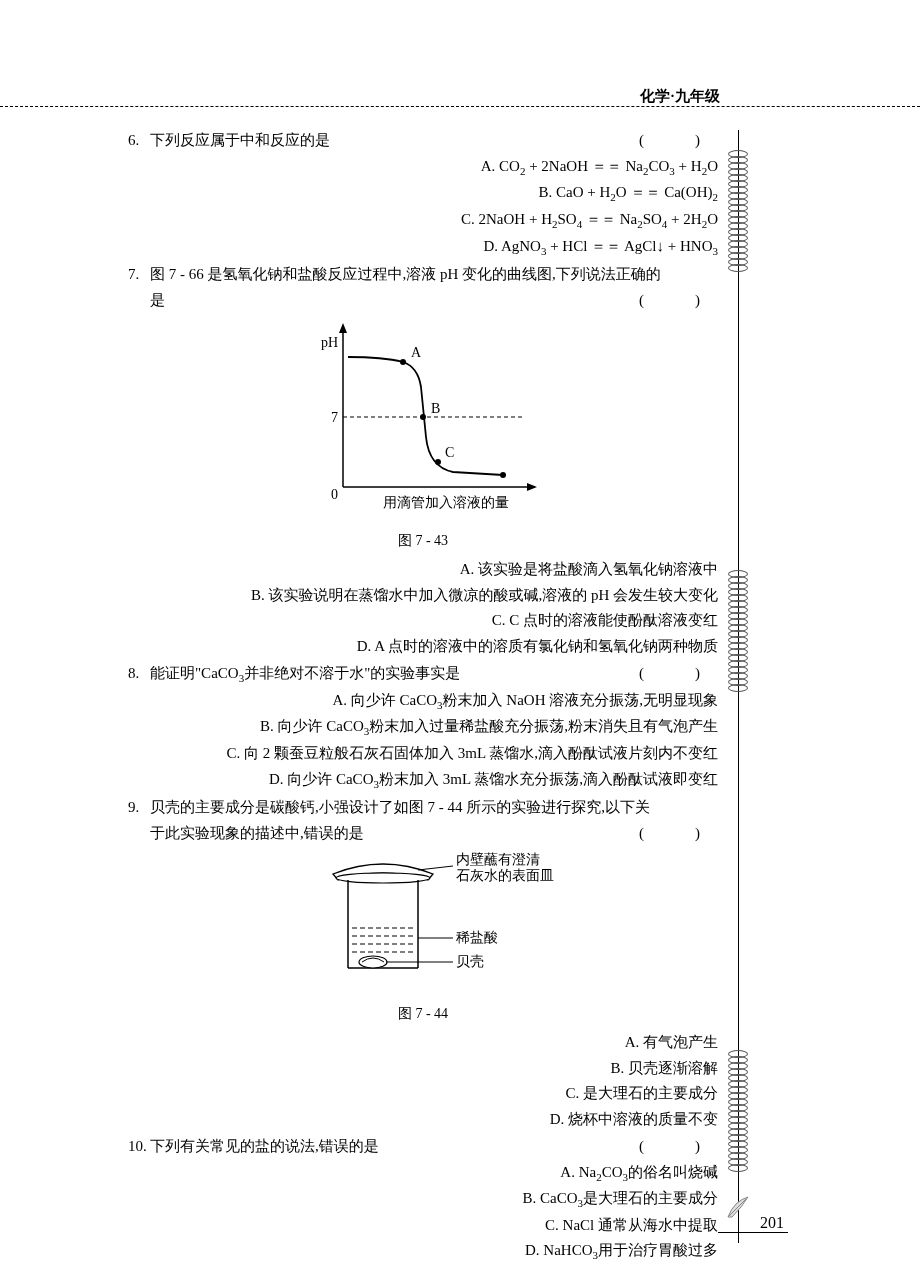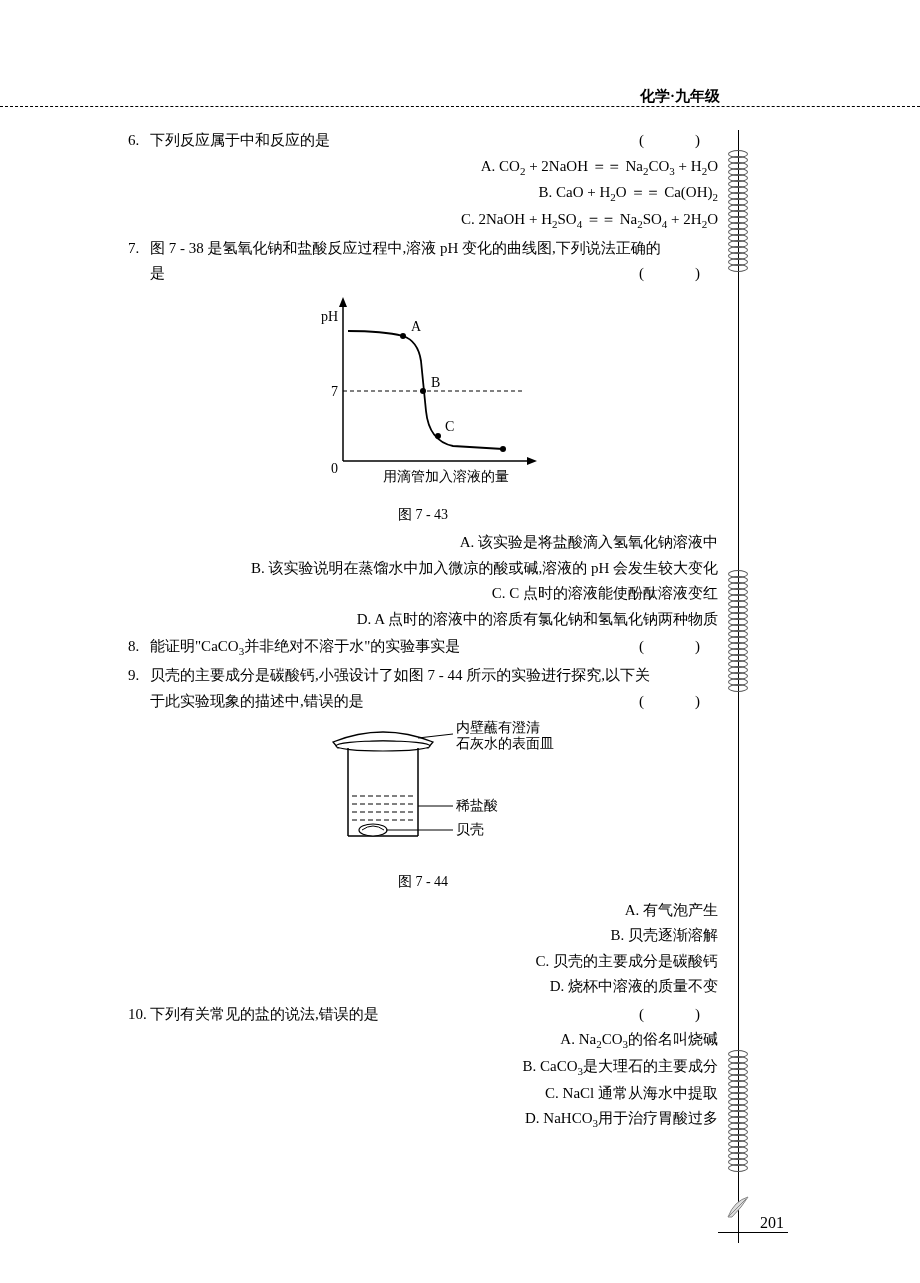"D. AgNO3 + HCl ＝＝" div { html: none -> <div><span>D.</span> AgNO<span>3</span> + HCl ＝＝ AgCl↓ + HNO<span>3</span></div> }
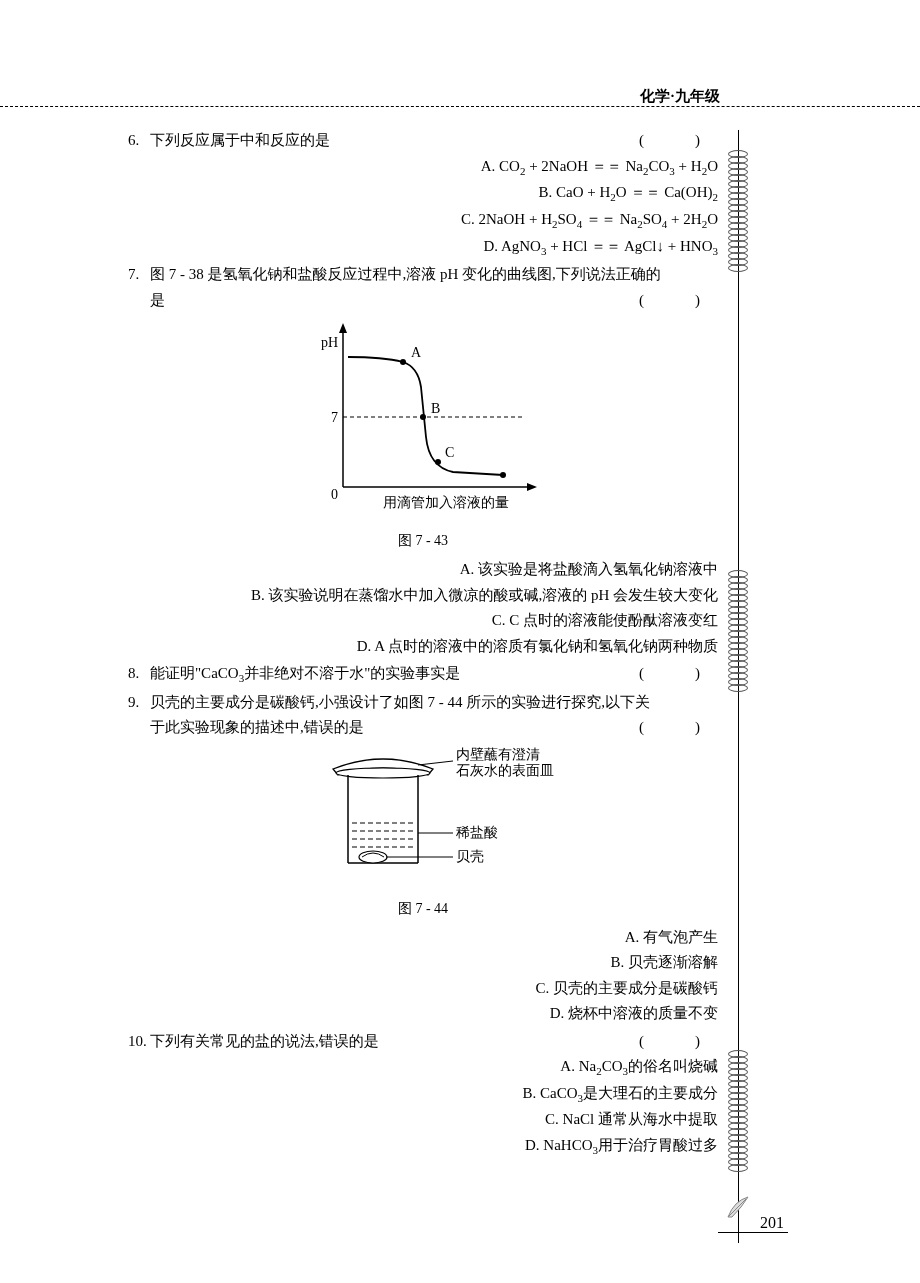"图 7 - 38 是氢氧化钠和盐酸反应过程中,溶液" span { text: 38 -> 66 }
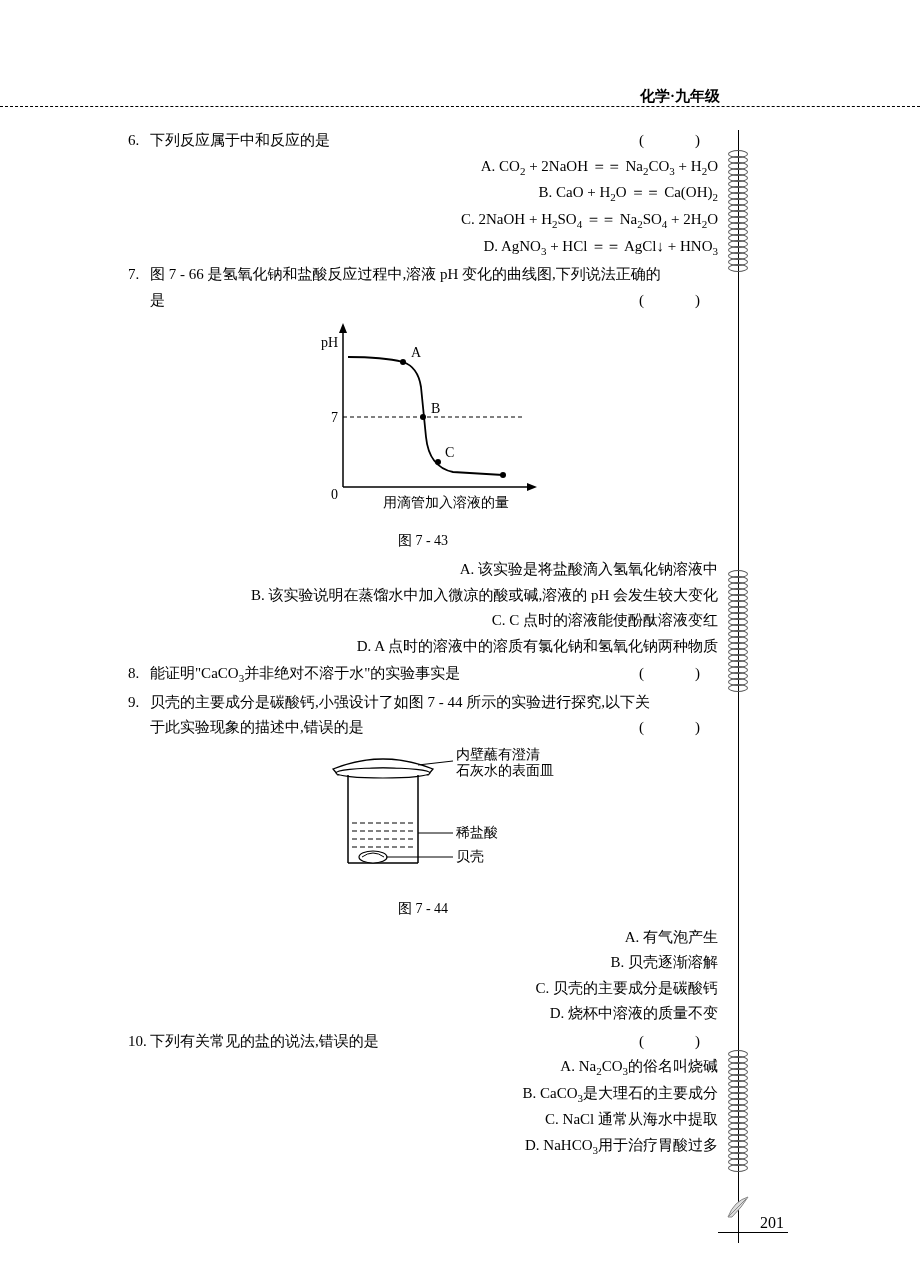"A. 向少许 CaCO3粉末加入 NaOH 溶液充分振荡,无明显现象" div.opts { html: none -> <div> <div>A. 向少许 CaCO<span>3</span>粉末加入 NaOH 溶液充分振荡,无明显现象</div> <div>B. 向少许 CaCO<span>3</span>粉末加入过量稀盐酸充分振荡,粉末消失且有气泡产生</div> <div>C. 向 2 颗蚕豆粒般石灰石固体加入 3mL 蒸馏水,滴入酚酞试液片刻内不变红</div> <div>D. 向少许 CaCO<span>3</span>粉末加入 3mL 蒸馏水充分振荡,滴入酚酞试液即变红</div> </div> }
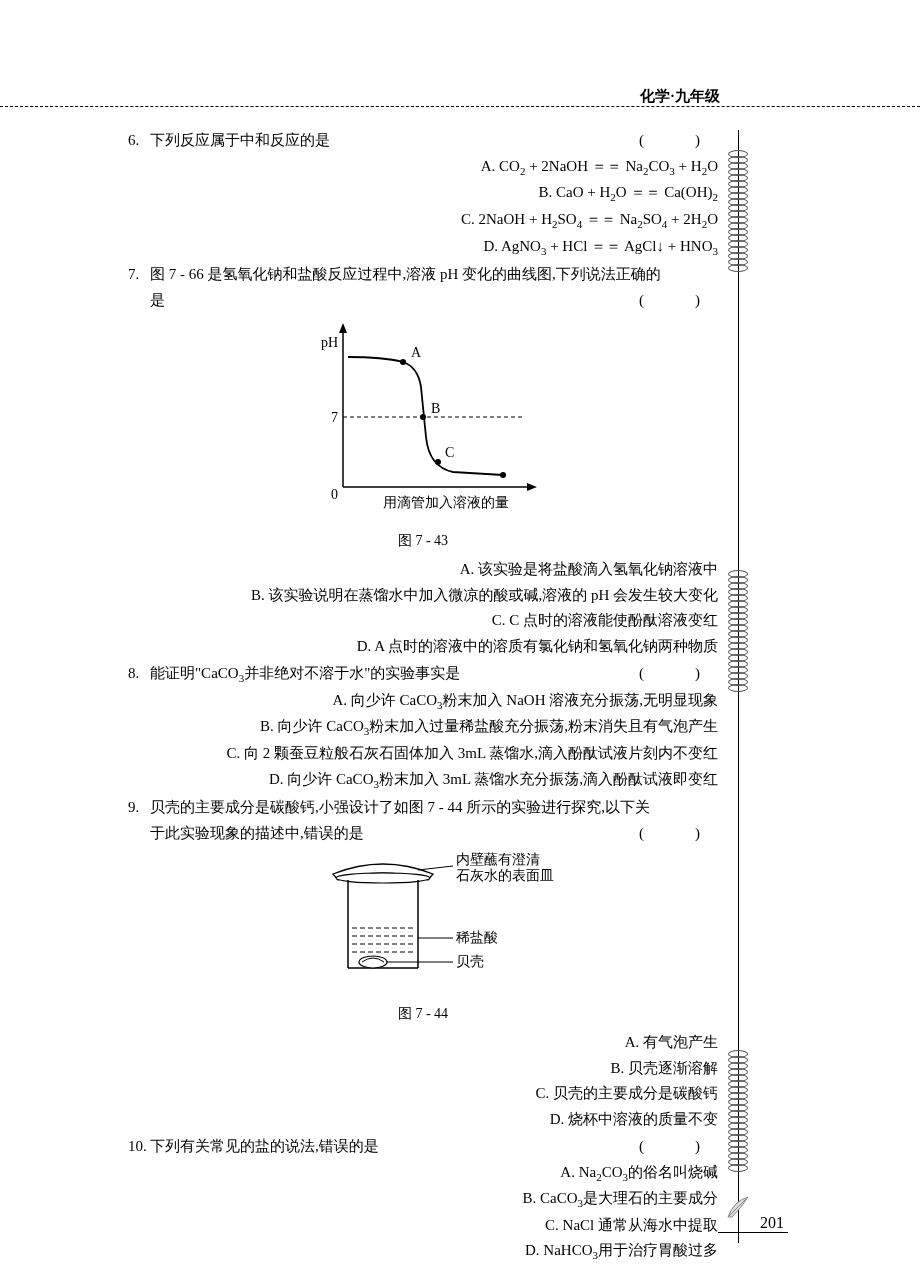"C. 贝壳的主要成分是碳酸钙" div { text: 贝壳的主要成分是碳酸钙 -> 是大理石的主要成分 }
